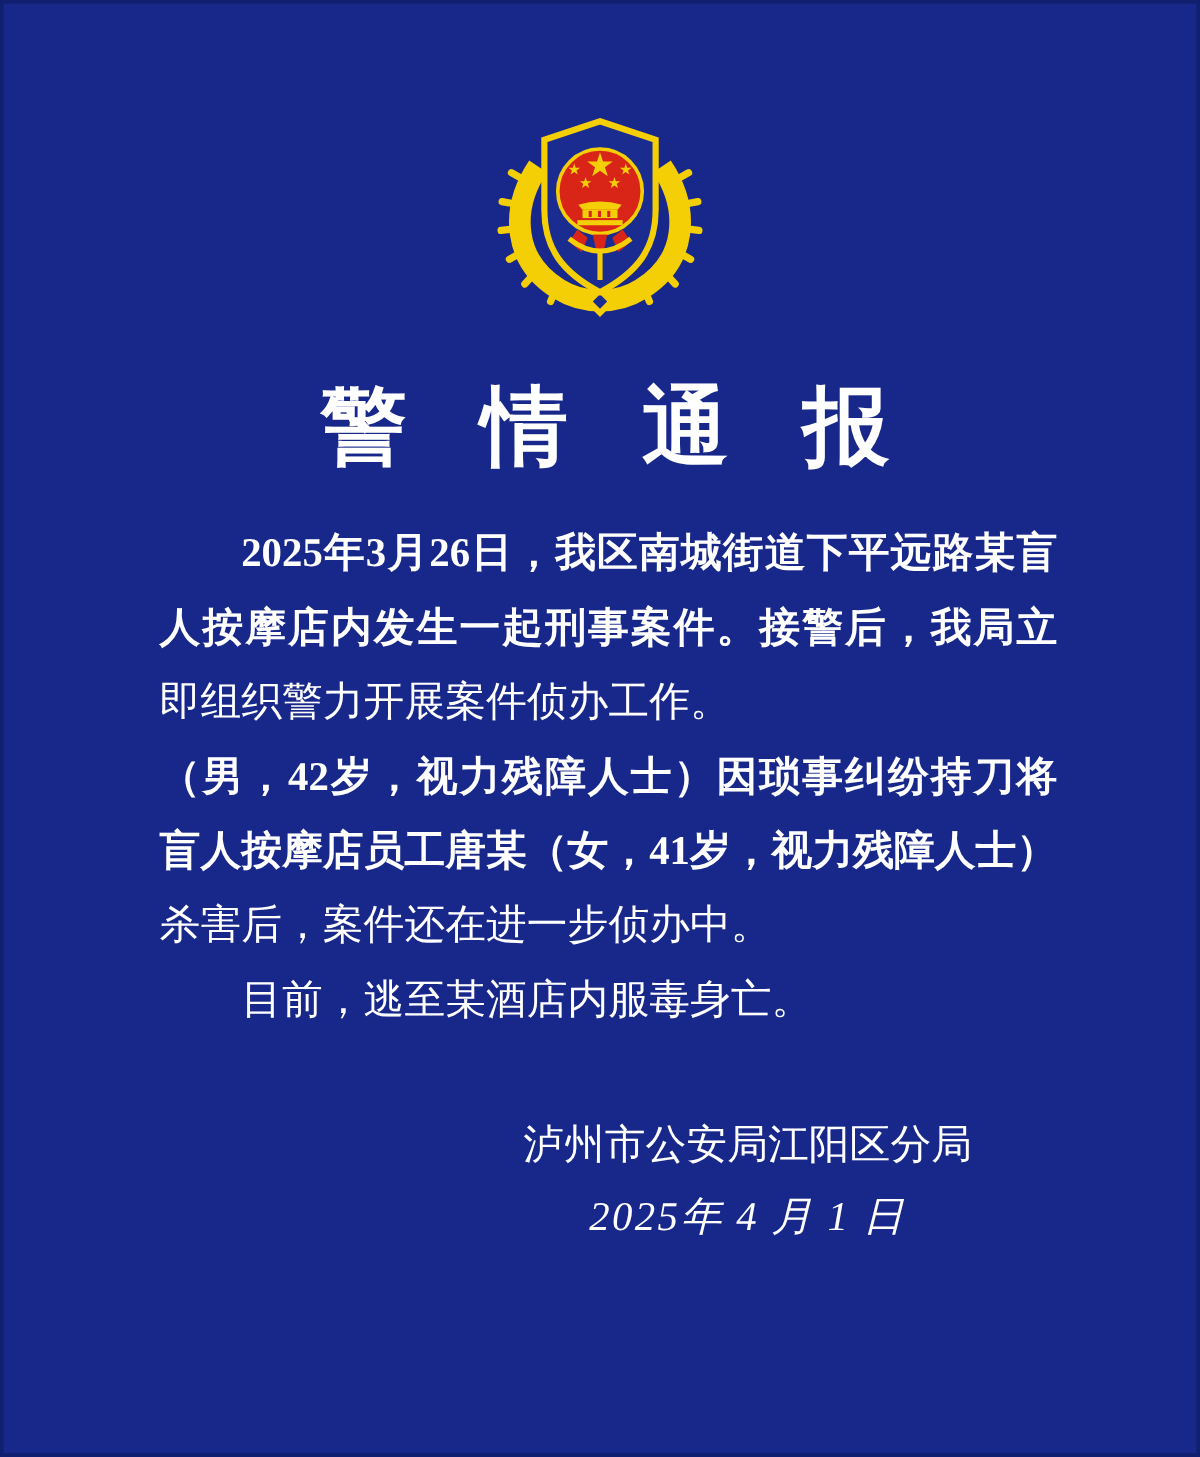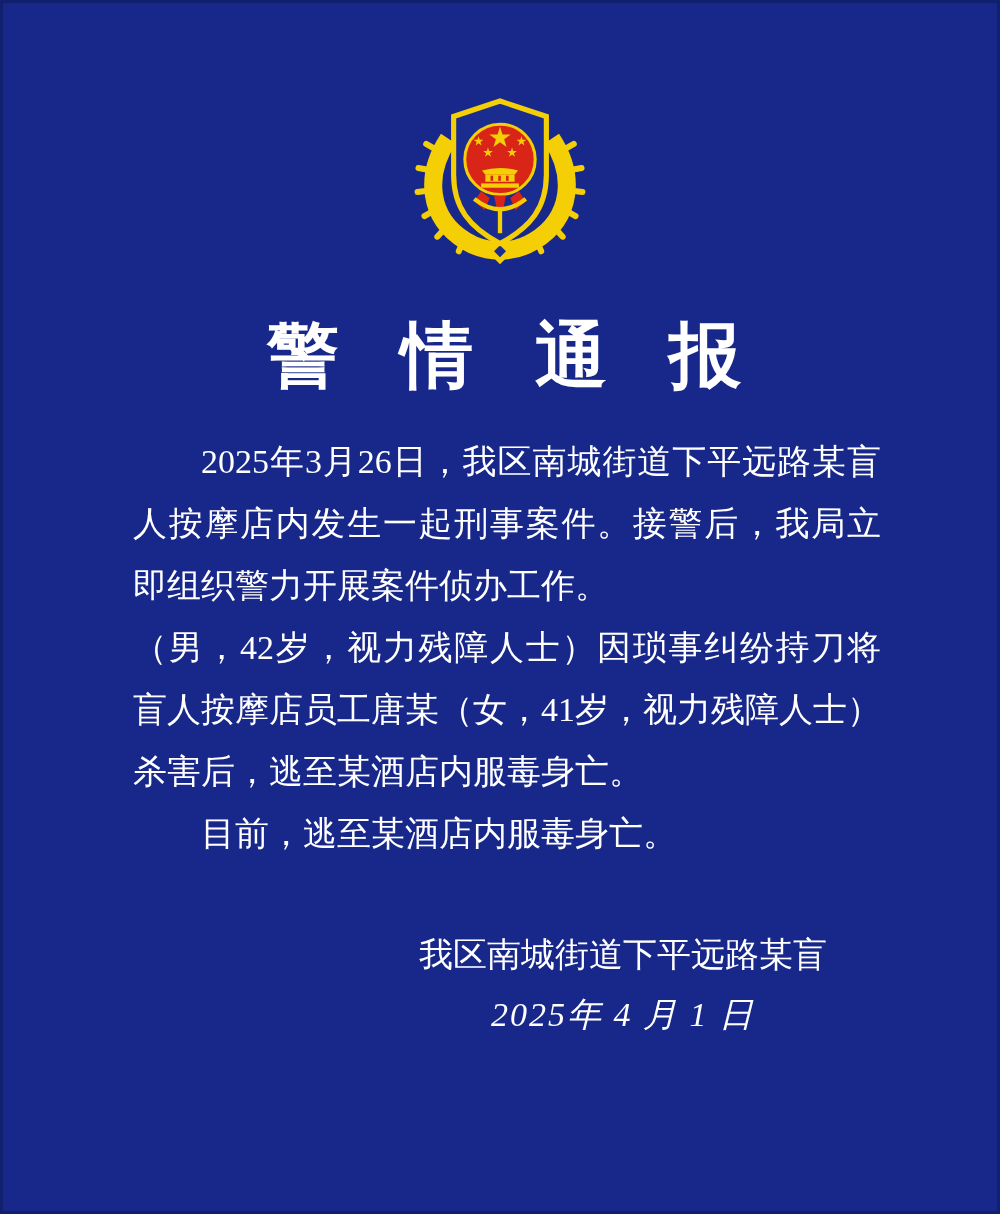"2025年3月26日，我区南城街道下平远路某盲" .line.fill { font-weight: none -> bold }
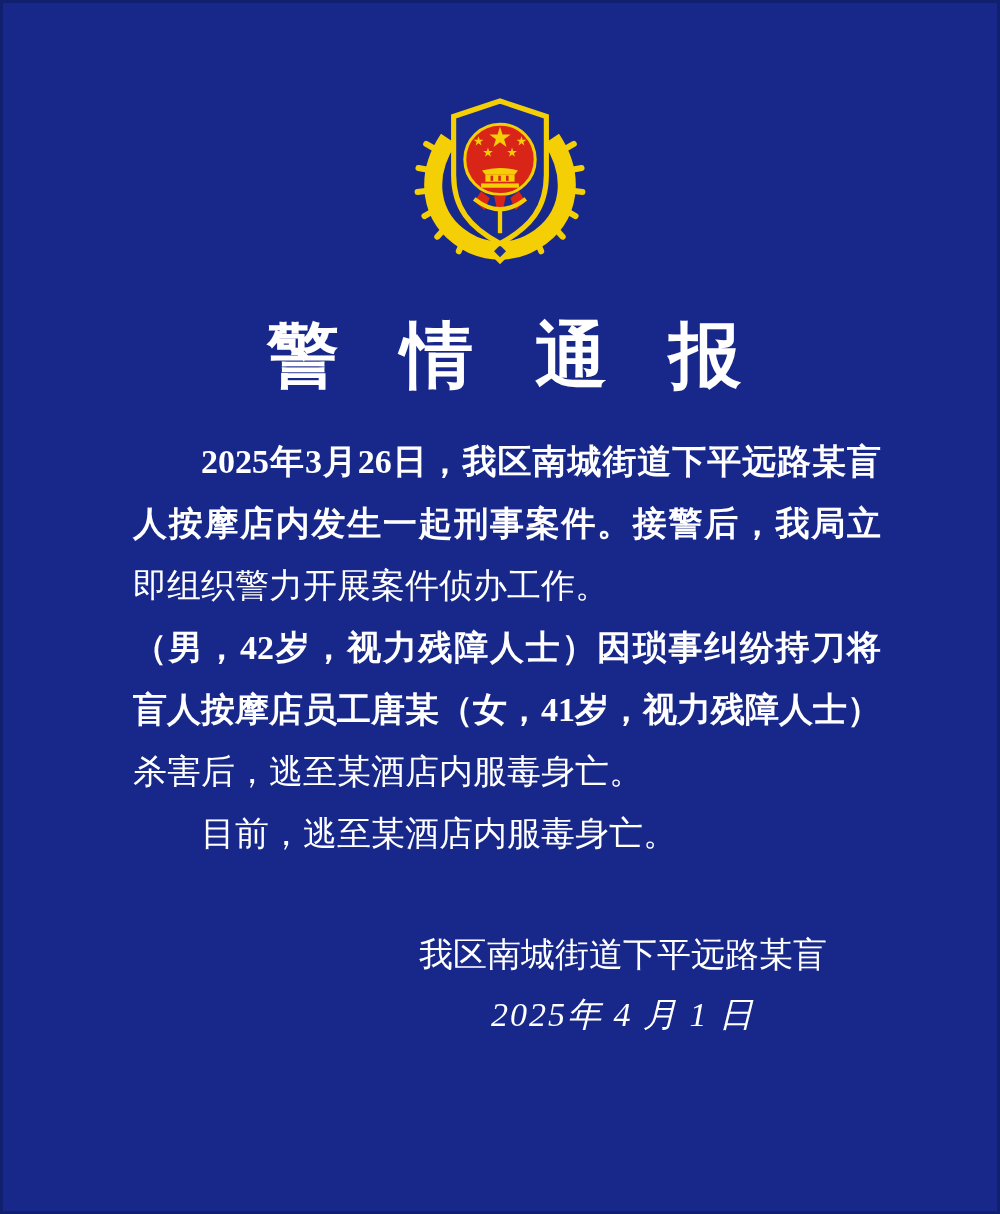"杀害后，逃至某酒店内服毒身亡。" div.line { text: 逃至某酒店内服毒身亡 -> 案件还在进一步侦办中 }
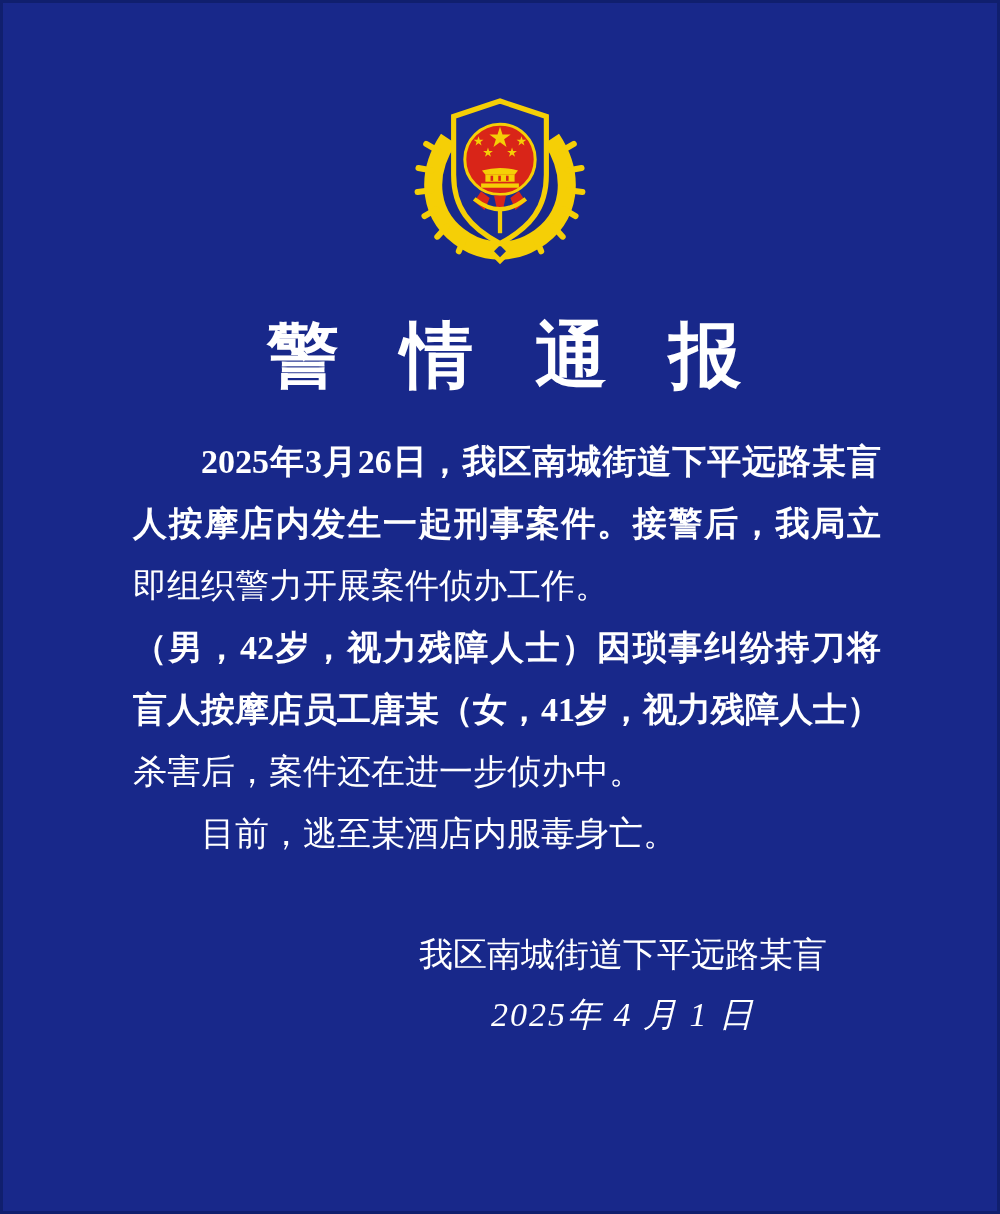"我区南城街道下平远路某盲" div.sign-line { text: 我区南城街道下平远路某盲 -> 泸州市公安局江阳区分局 }
